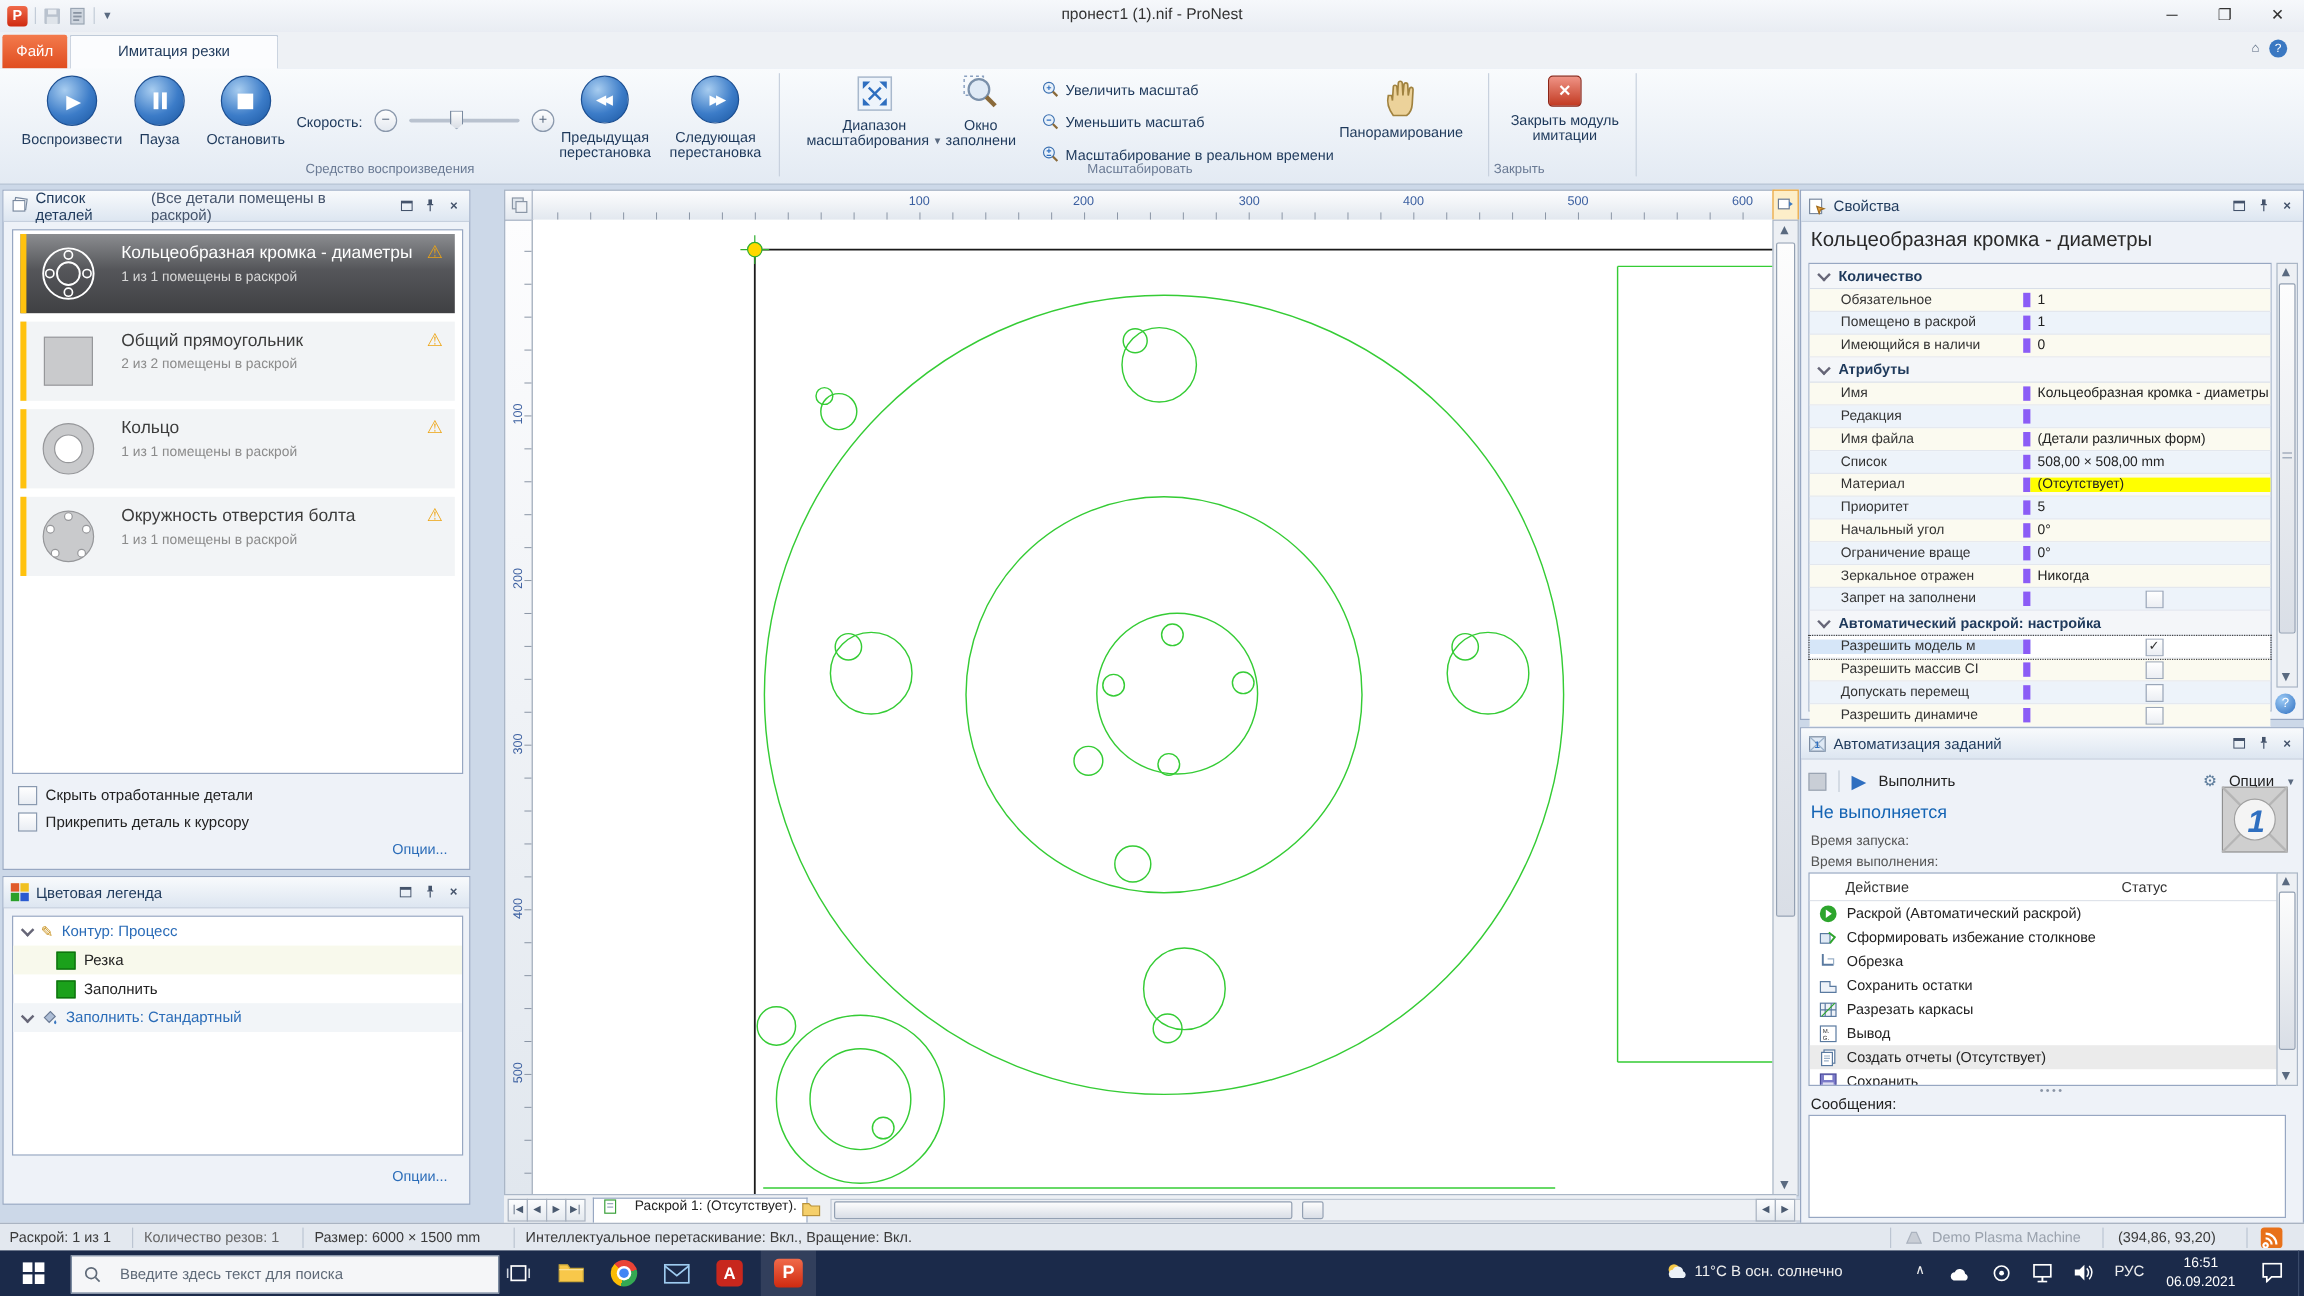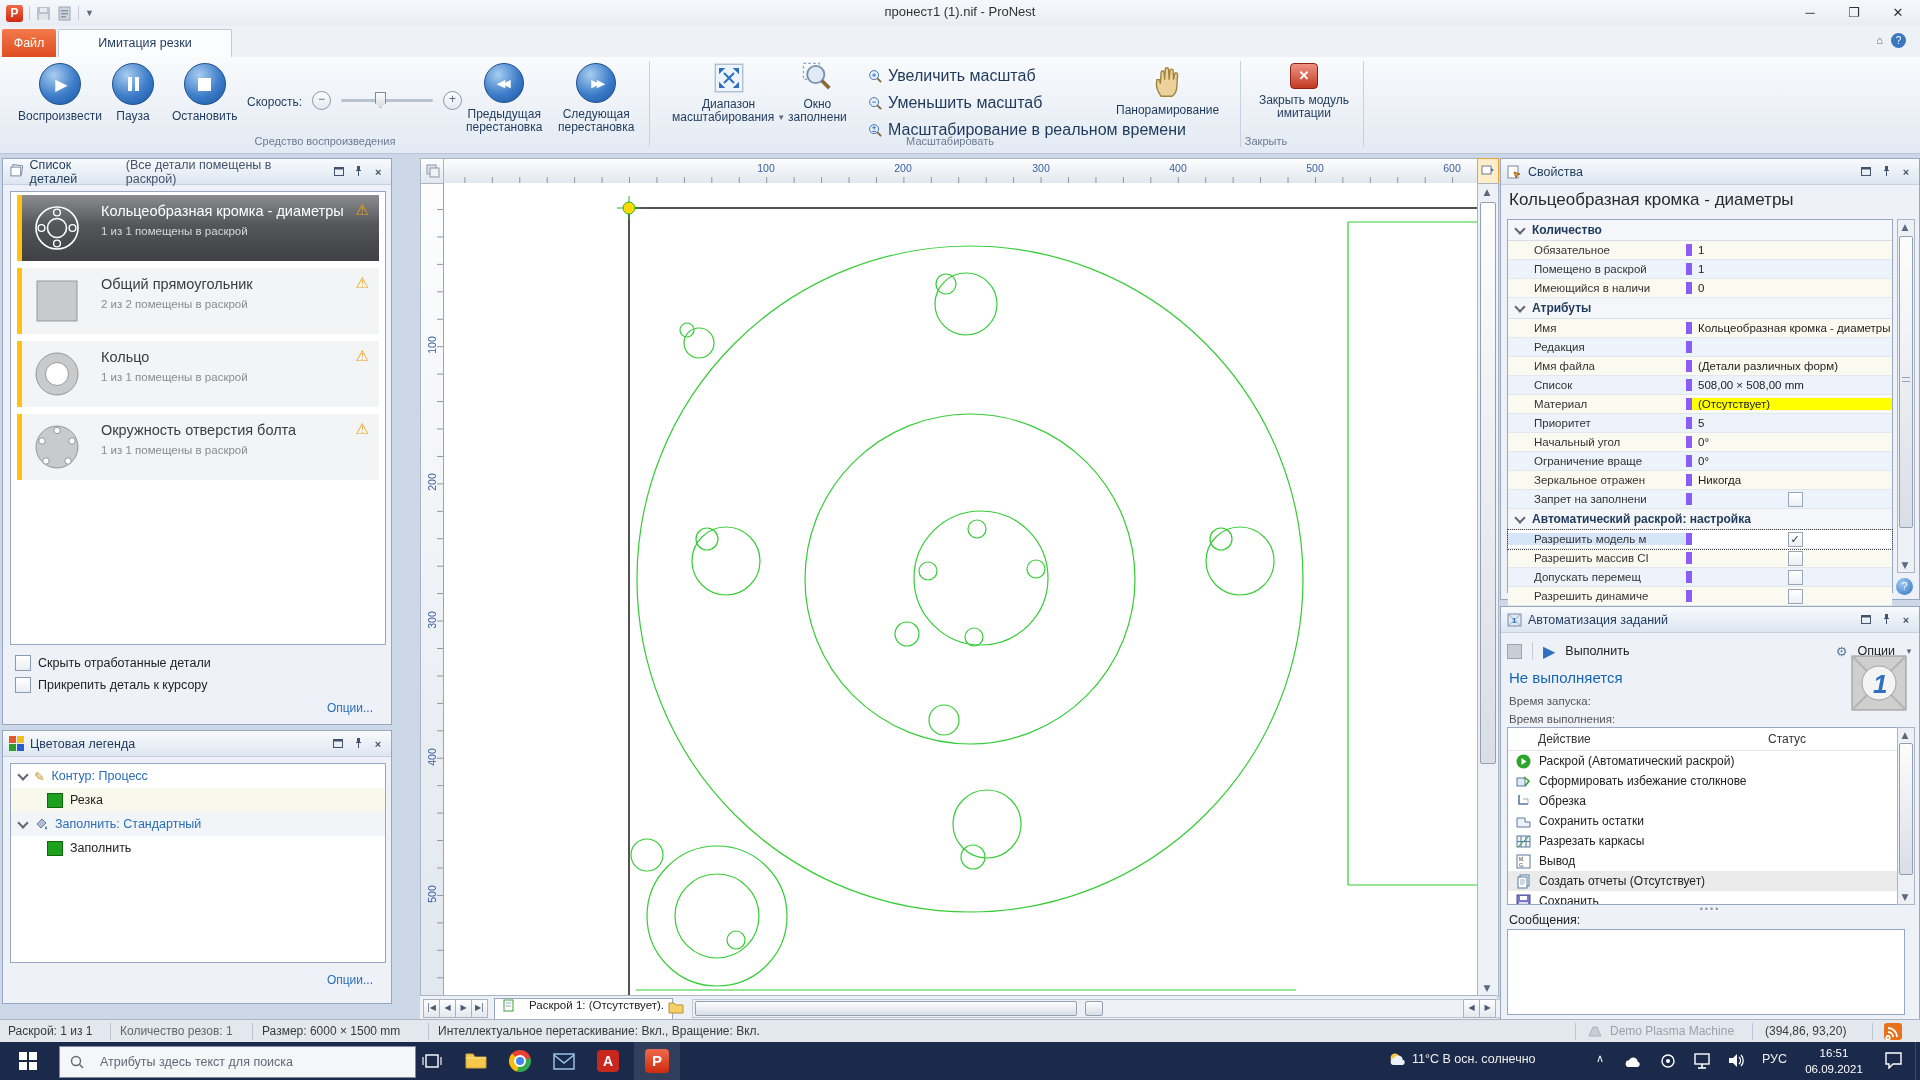"Увеличить масштаб" .smallzoom { font-size: 16px -> 12px }
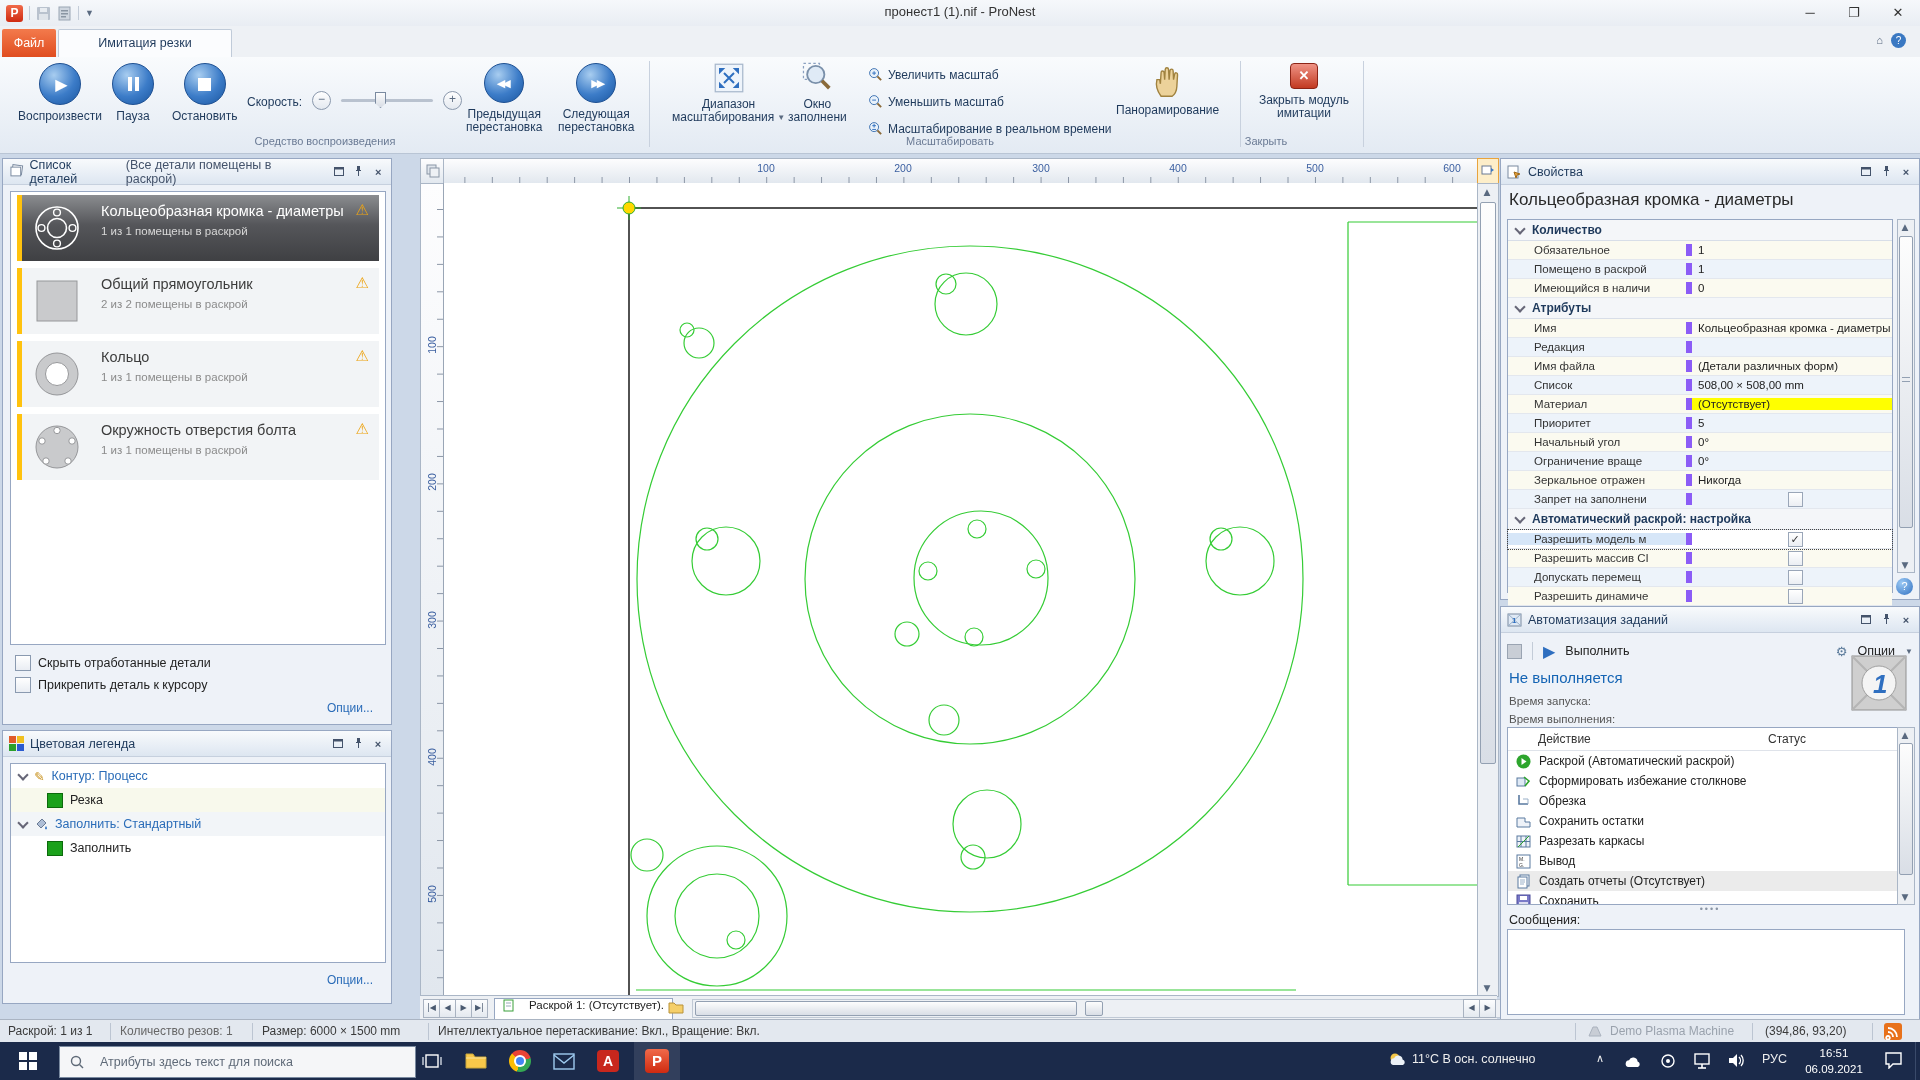"Заполнить: Стандартный" div.lrow { order: before "Заполнить" -> after "Заполнить" }
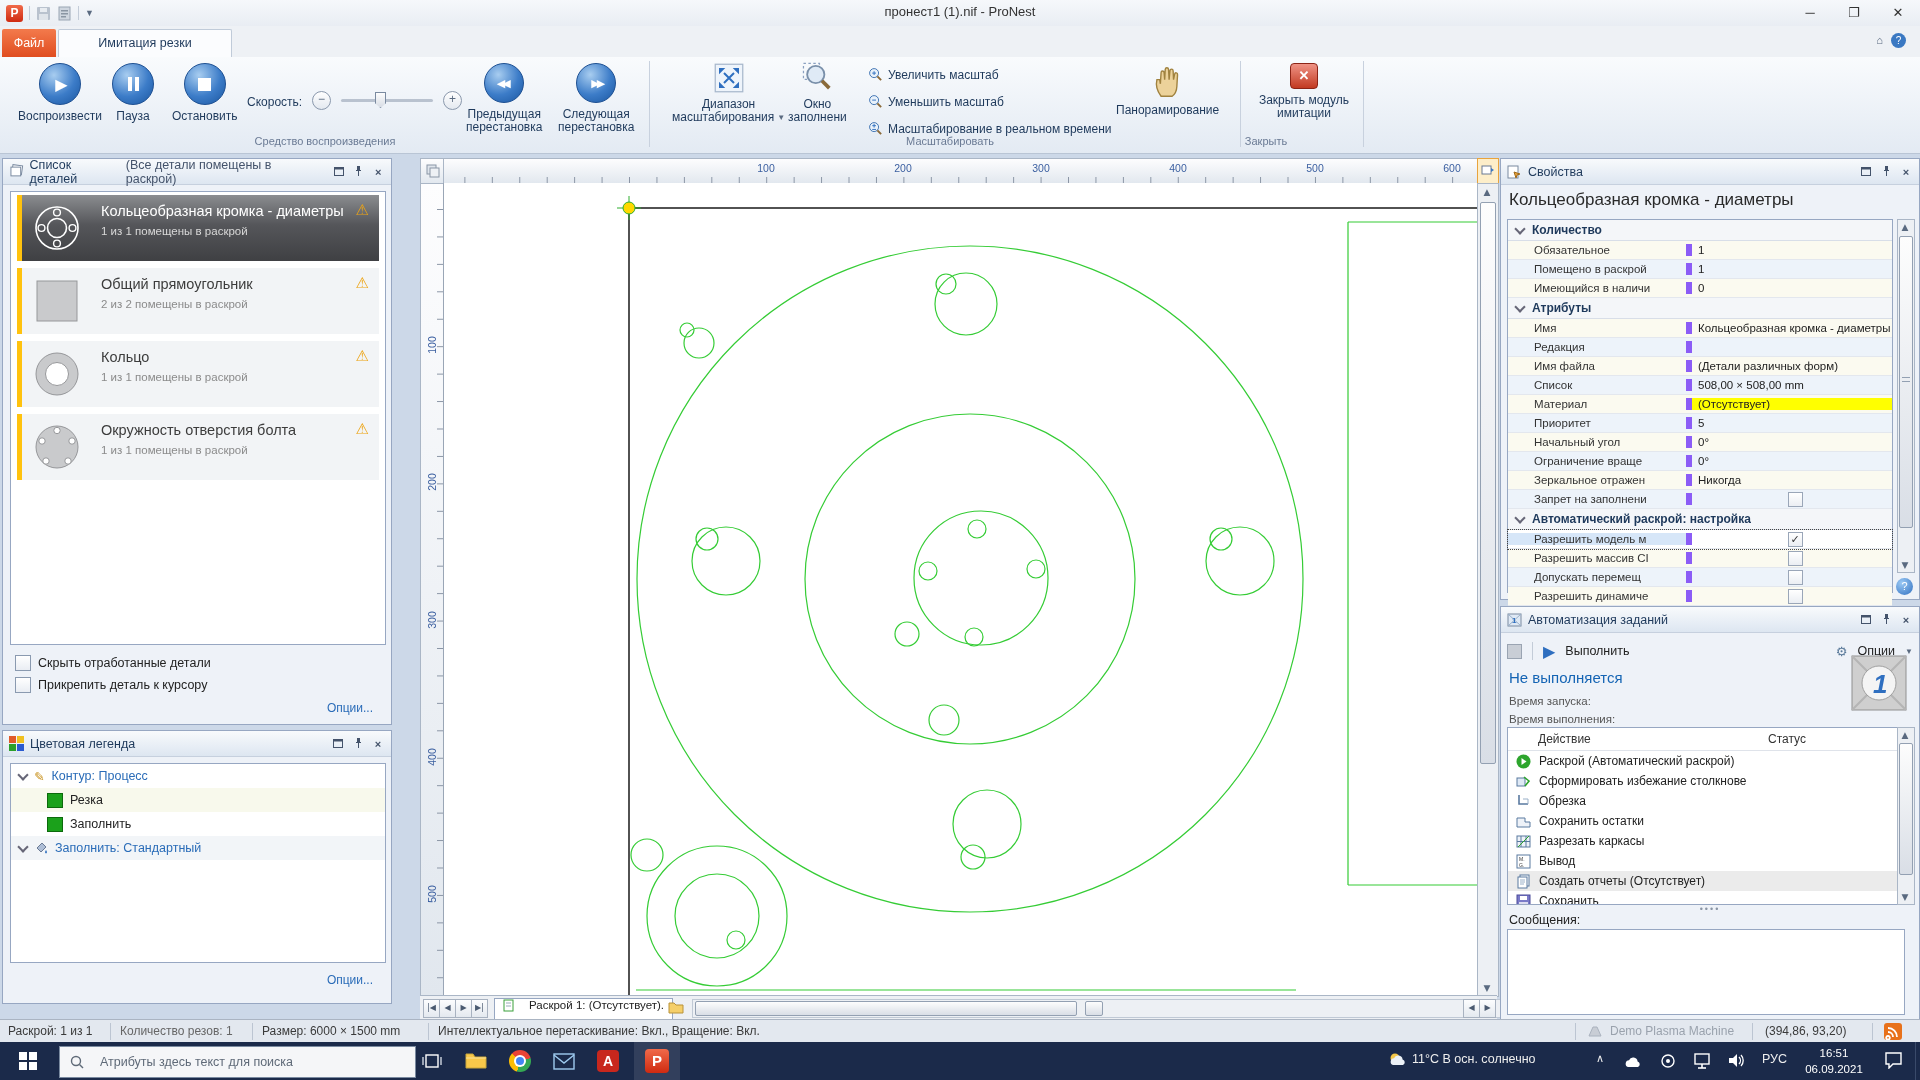"Атрибуты здесь текст для поиска" span { text: Атрибуты -> Введите }
